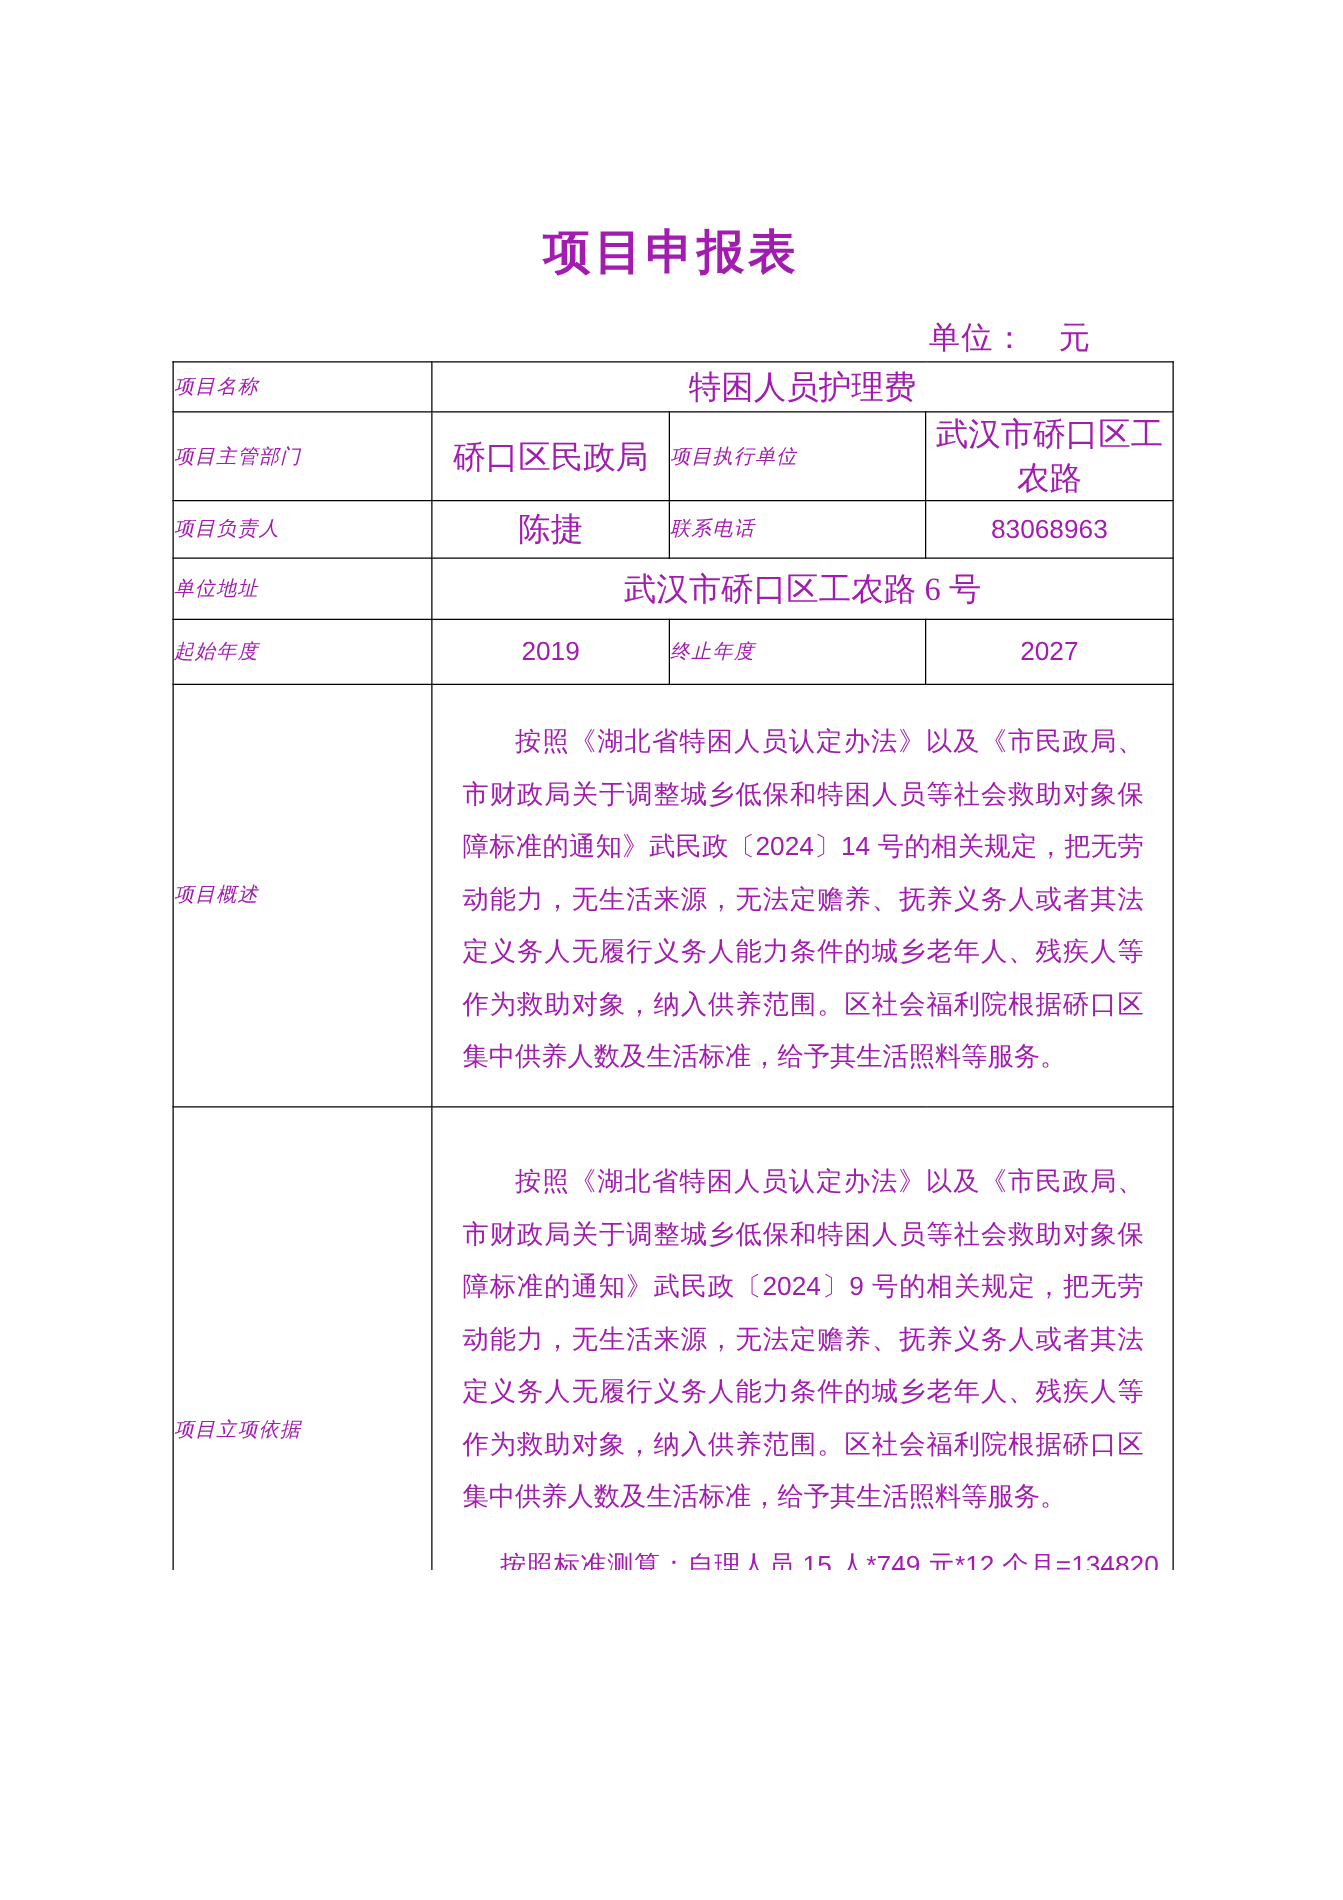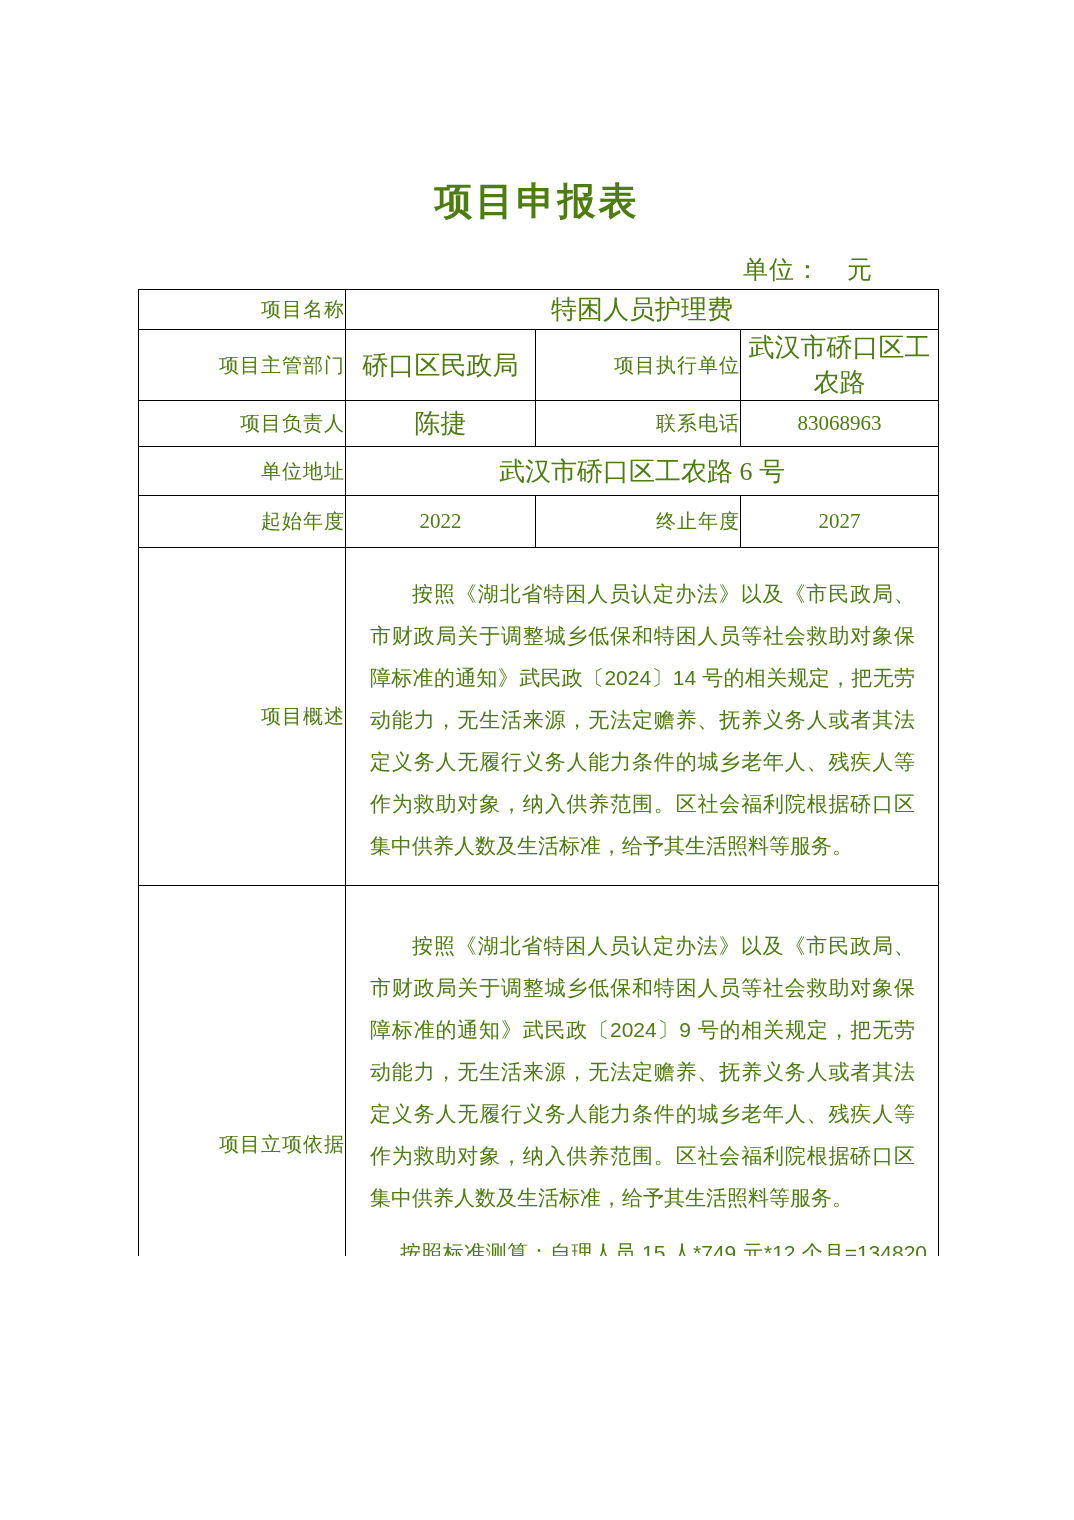"项目申报表" .page { color: #4d7c0f -> #a21caf }
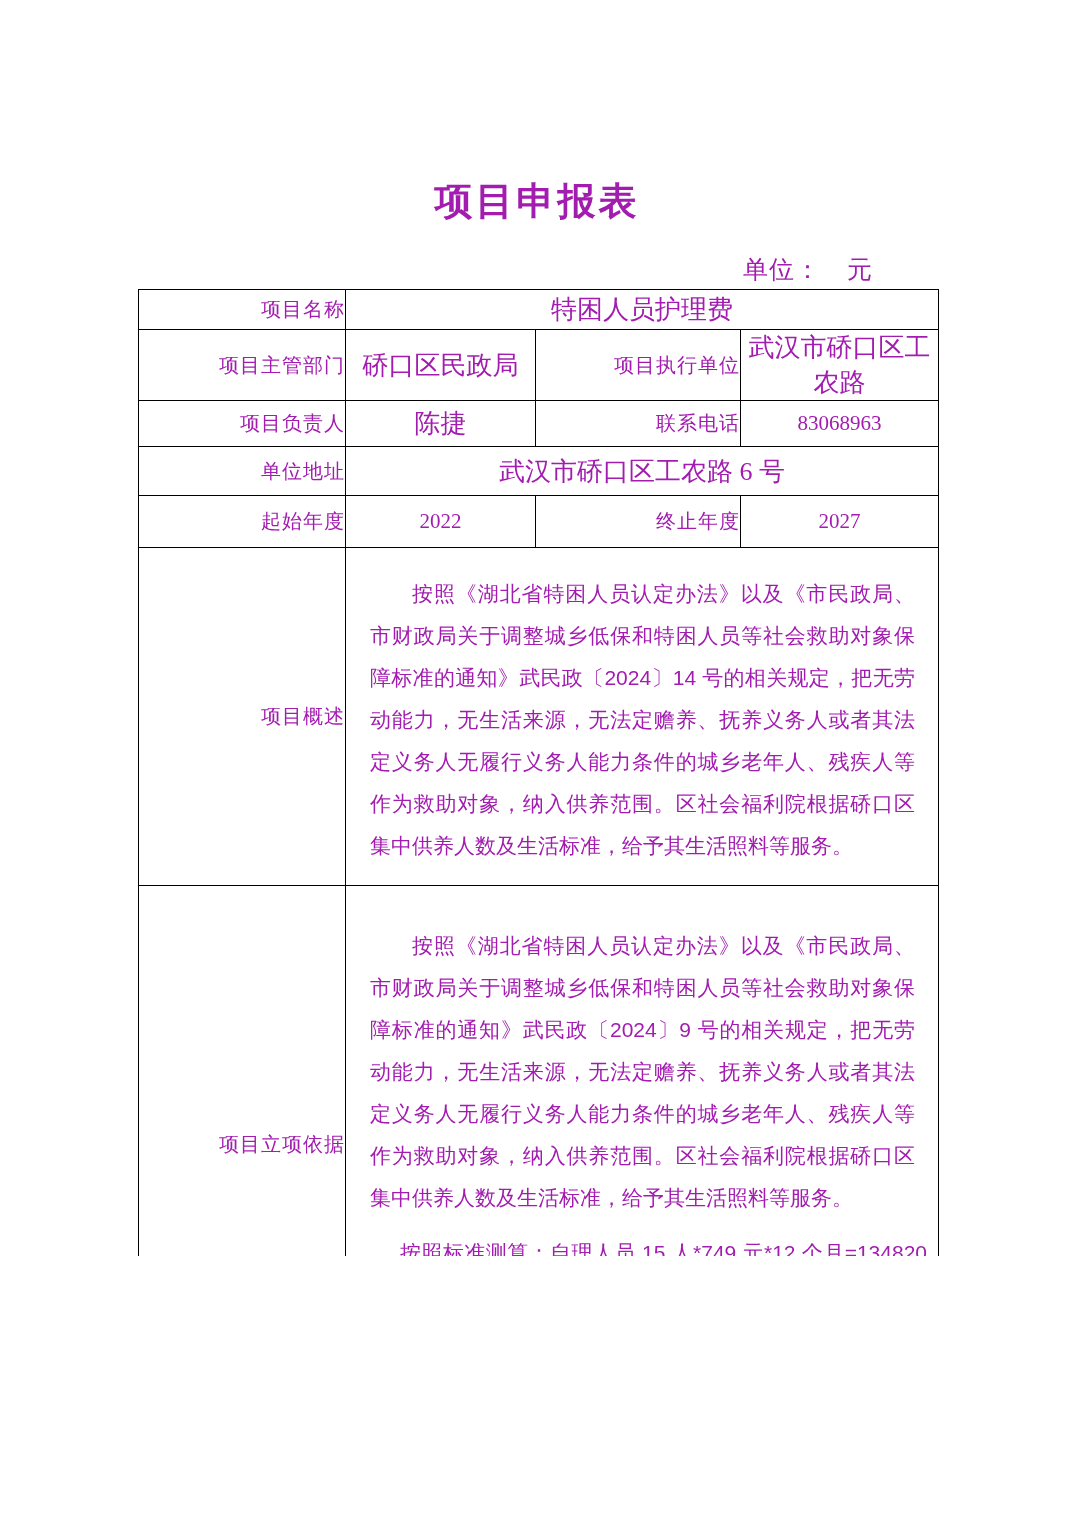"项目名称" .lbl { font-size: 20px -> 16px; font-style: none -> italic; text-align: right -> left }
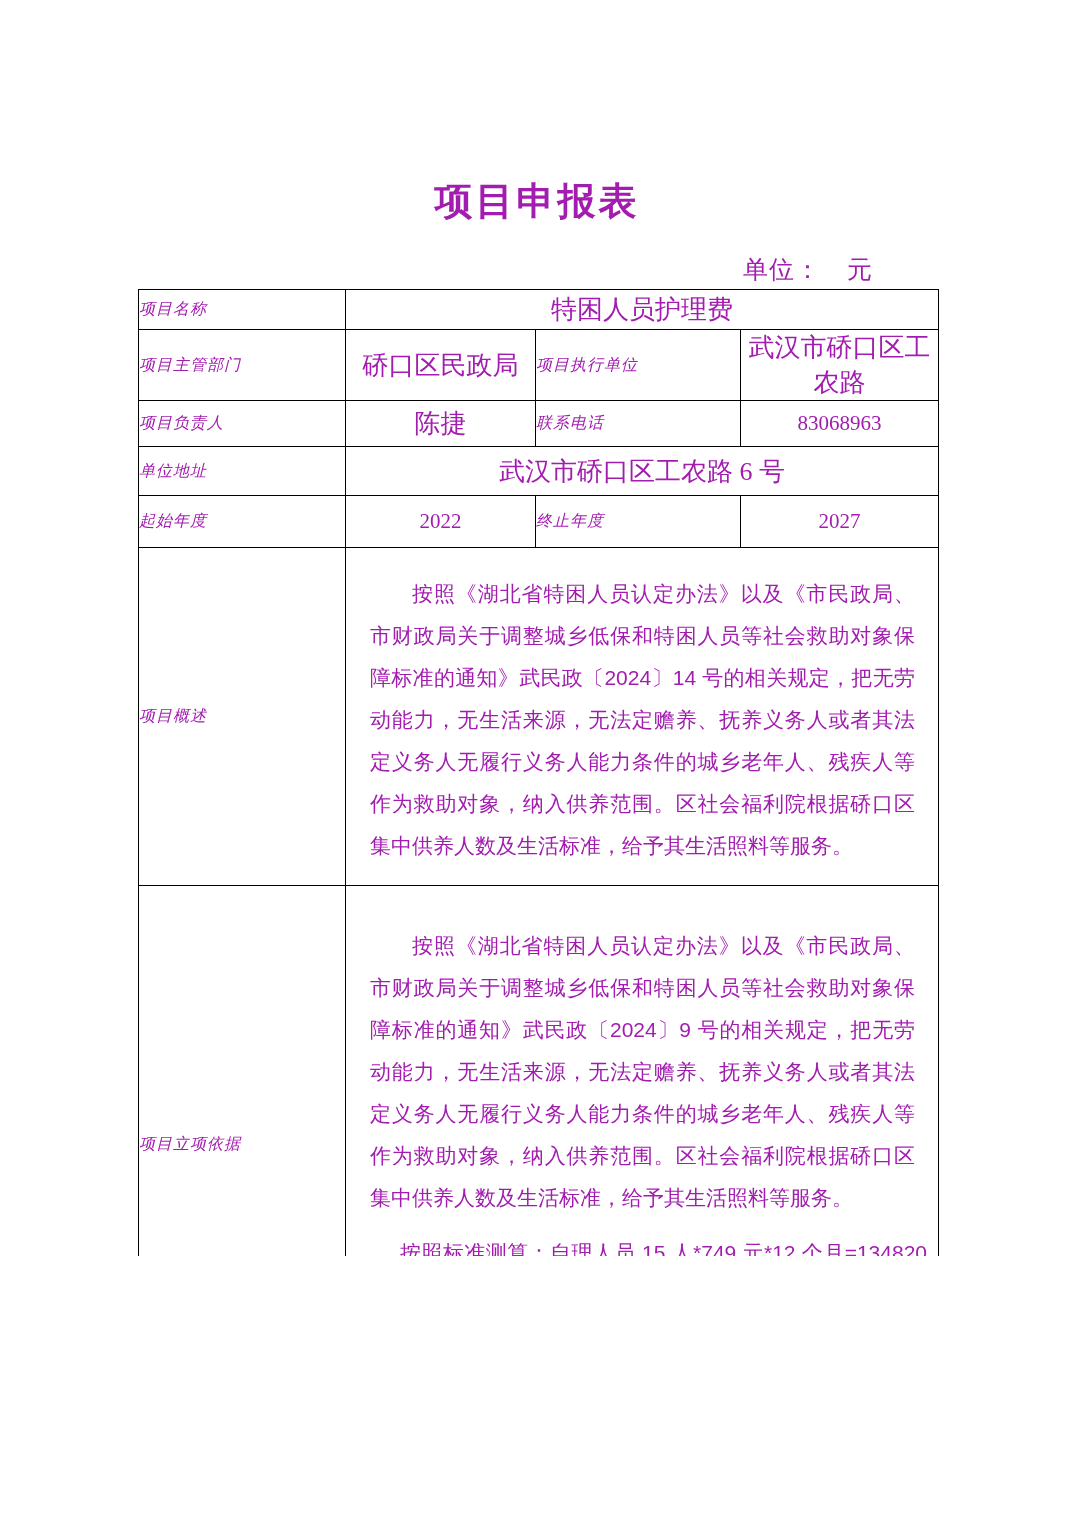"83068963" .num { font-family: Liberation Serif, serif -> Liberation Sans, sans-serif }
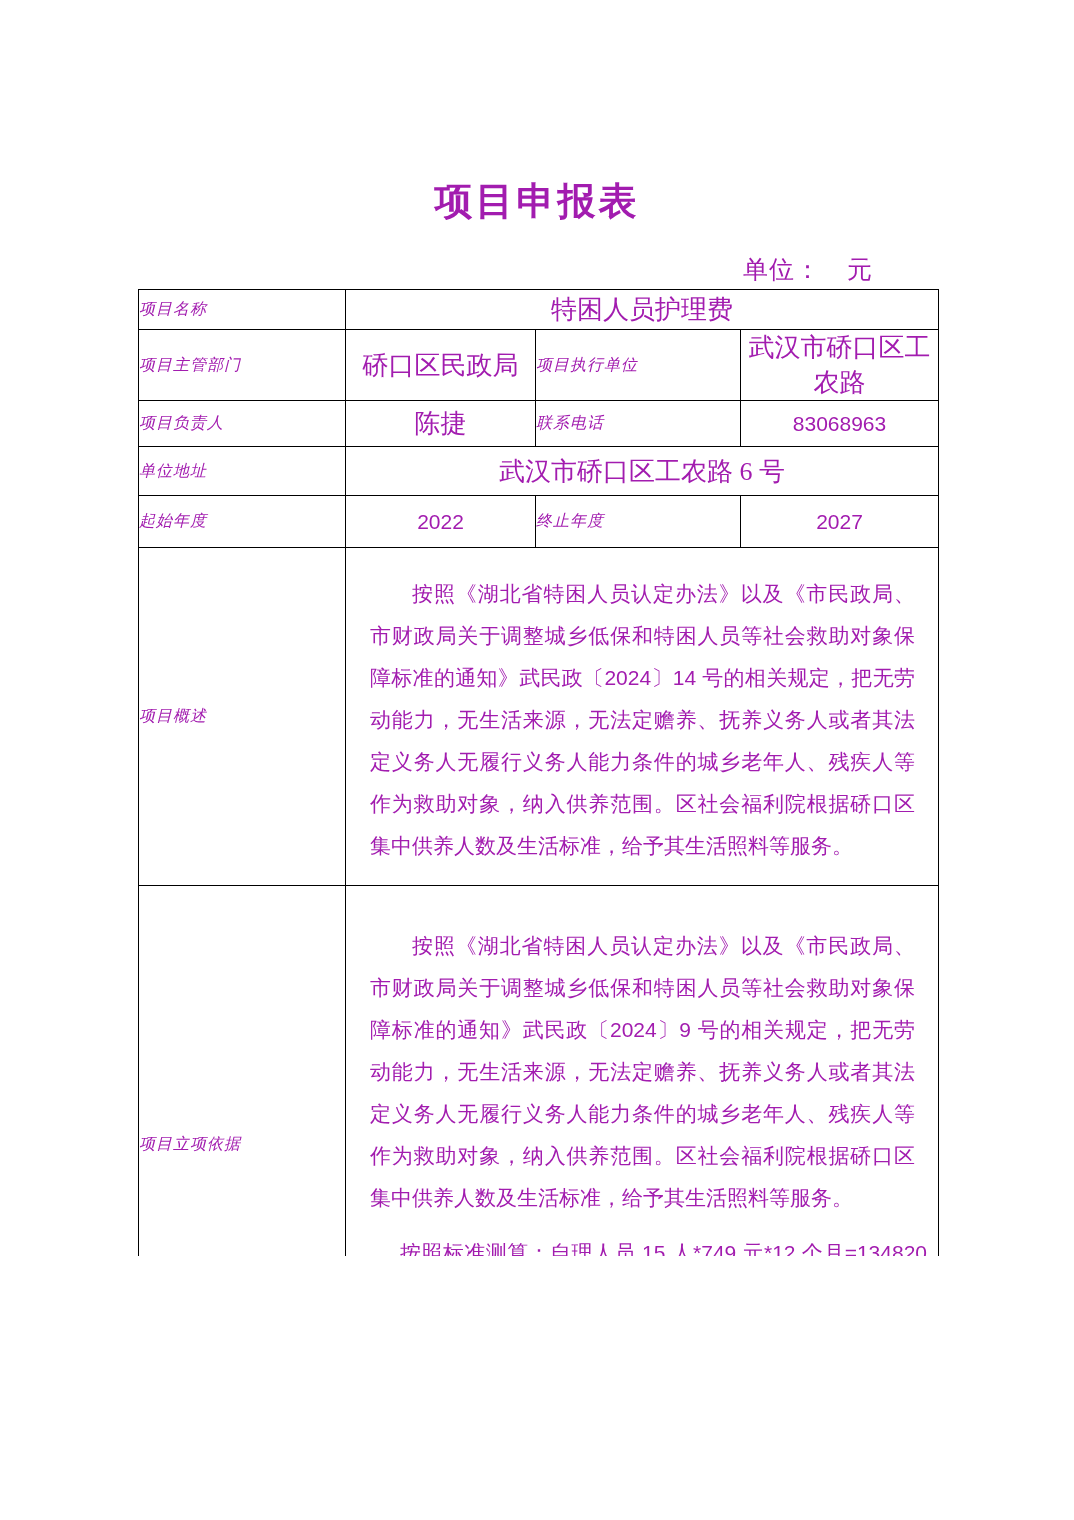"2022" td.val { text: 2022 -> 2019 }
